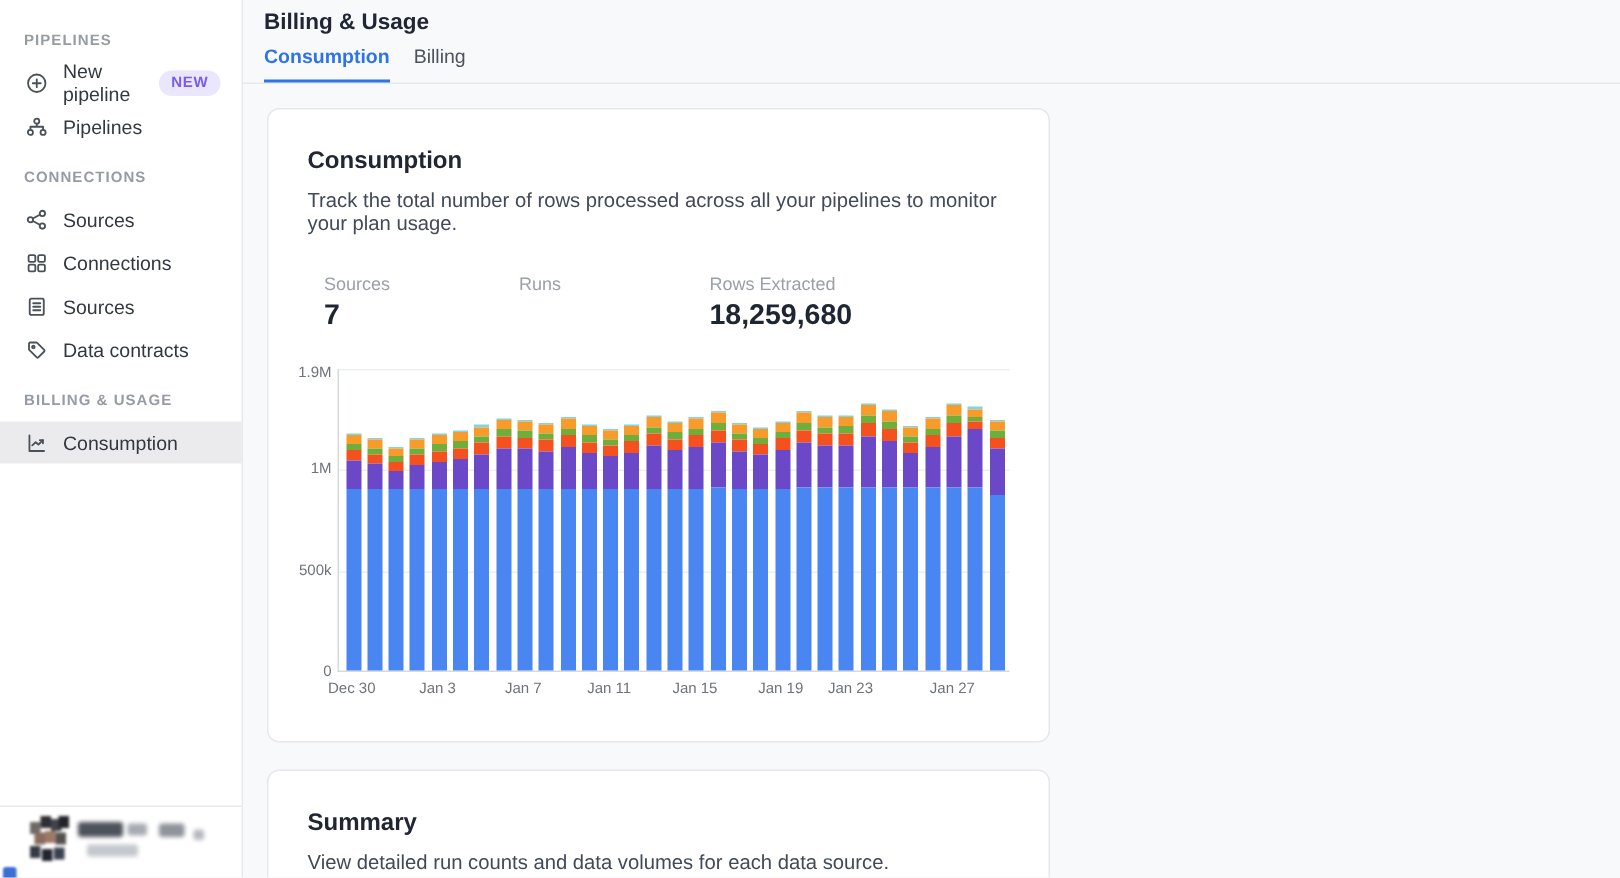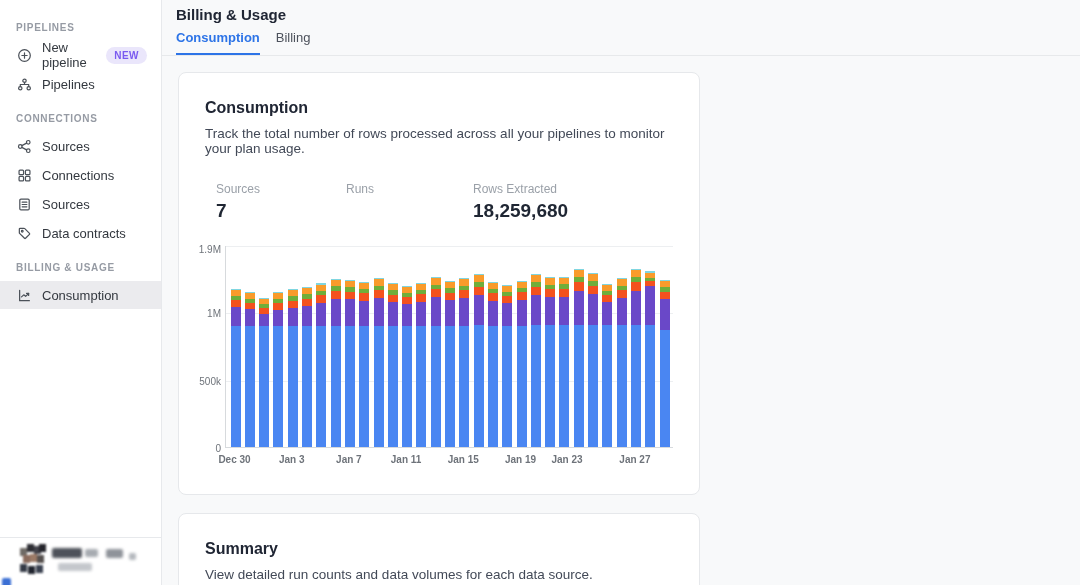"Dec 30" .x-label { font-weight: bold -> none }
